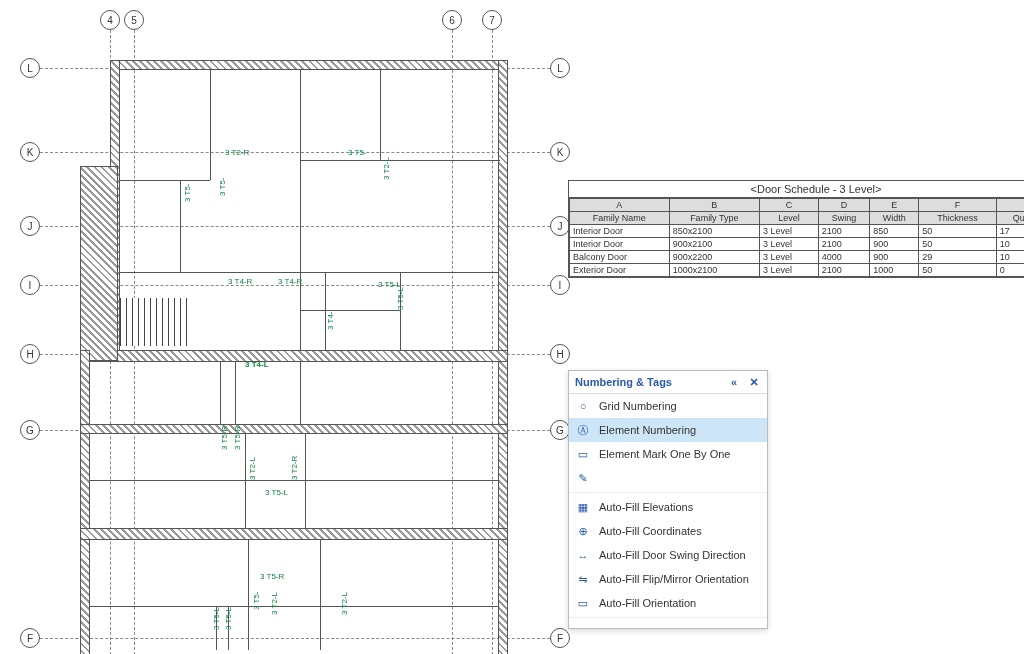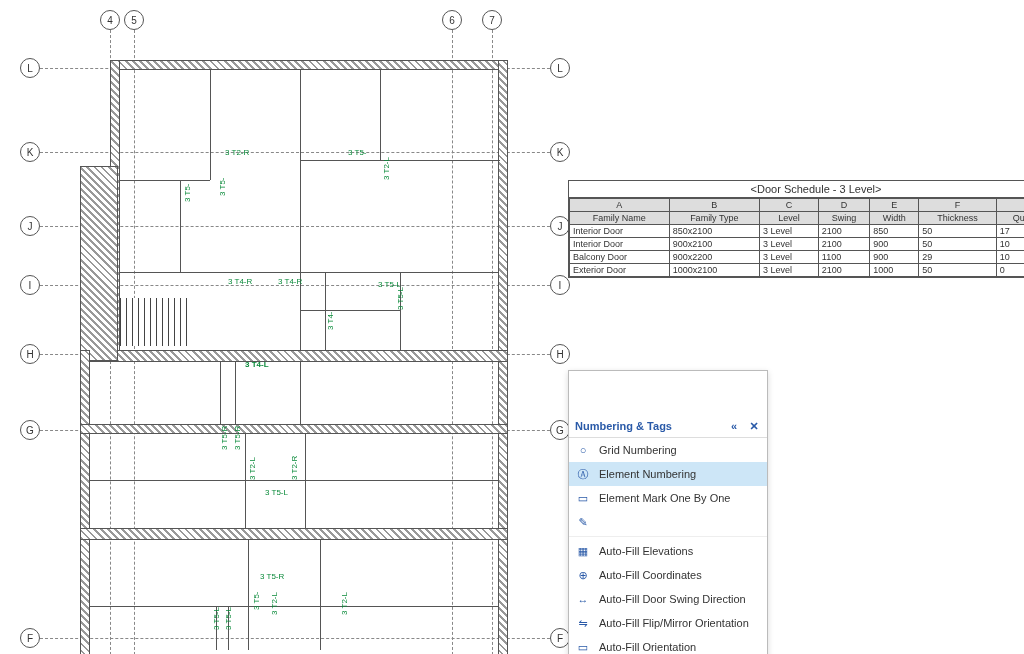"1100" td { text: 1100 -> 4000 }
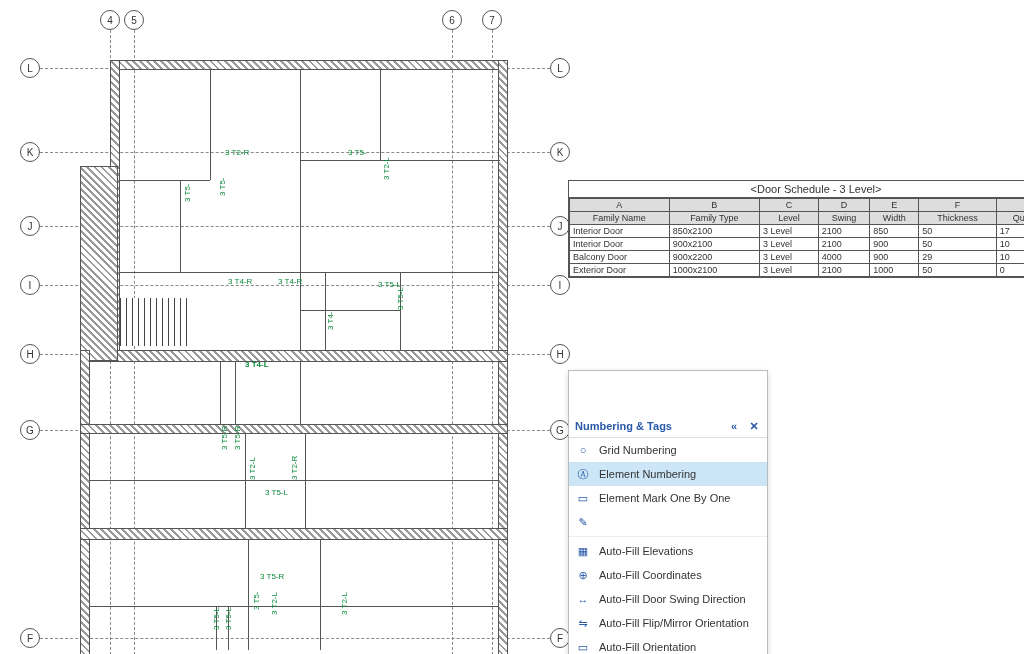"Numbering & Tags" .panel-header { margin-top: 44px -> none }
